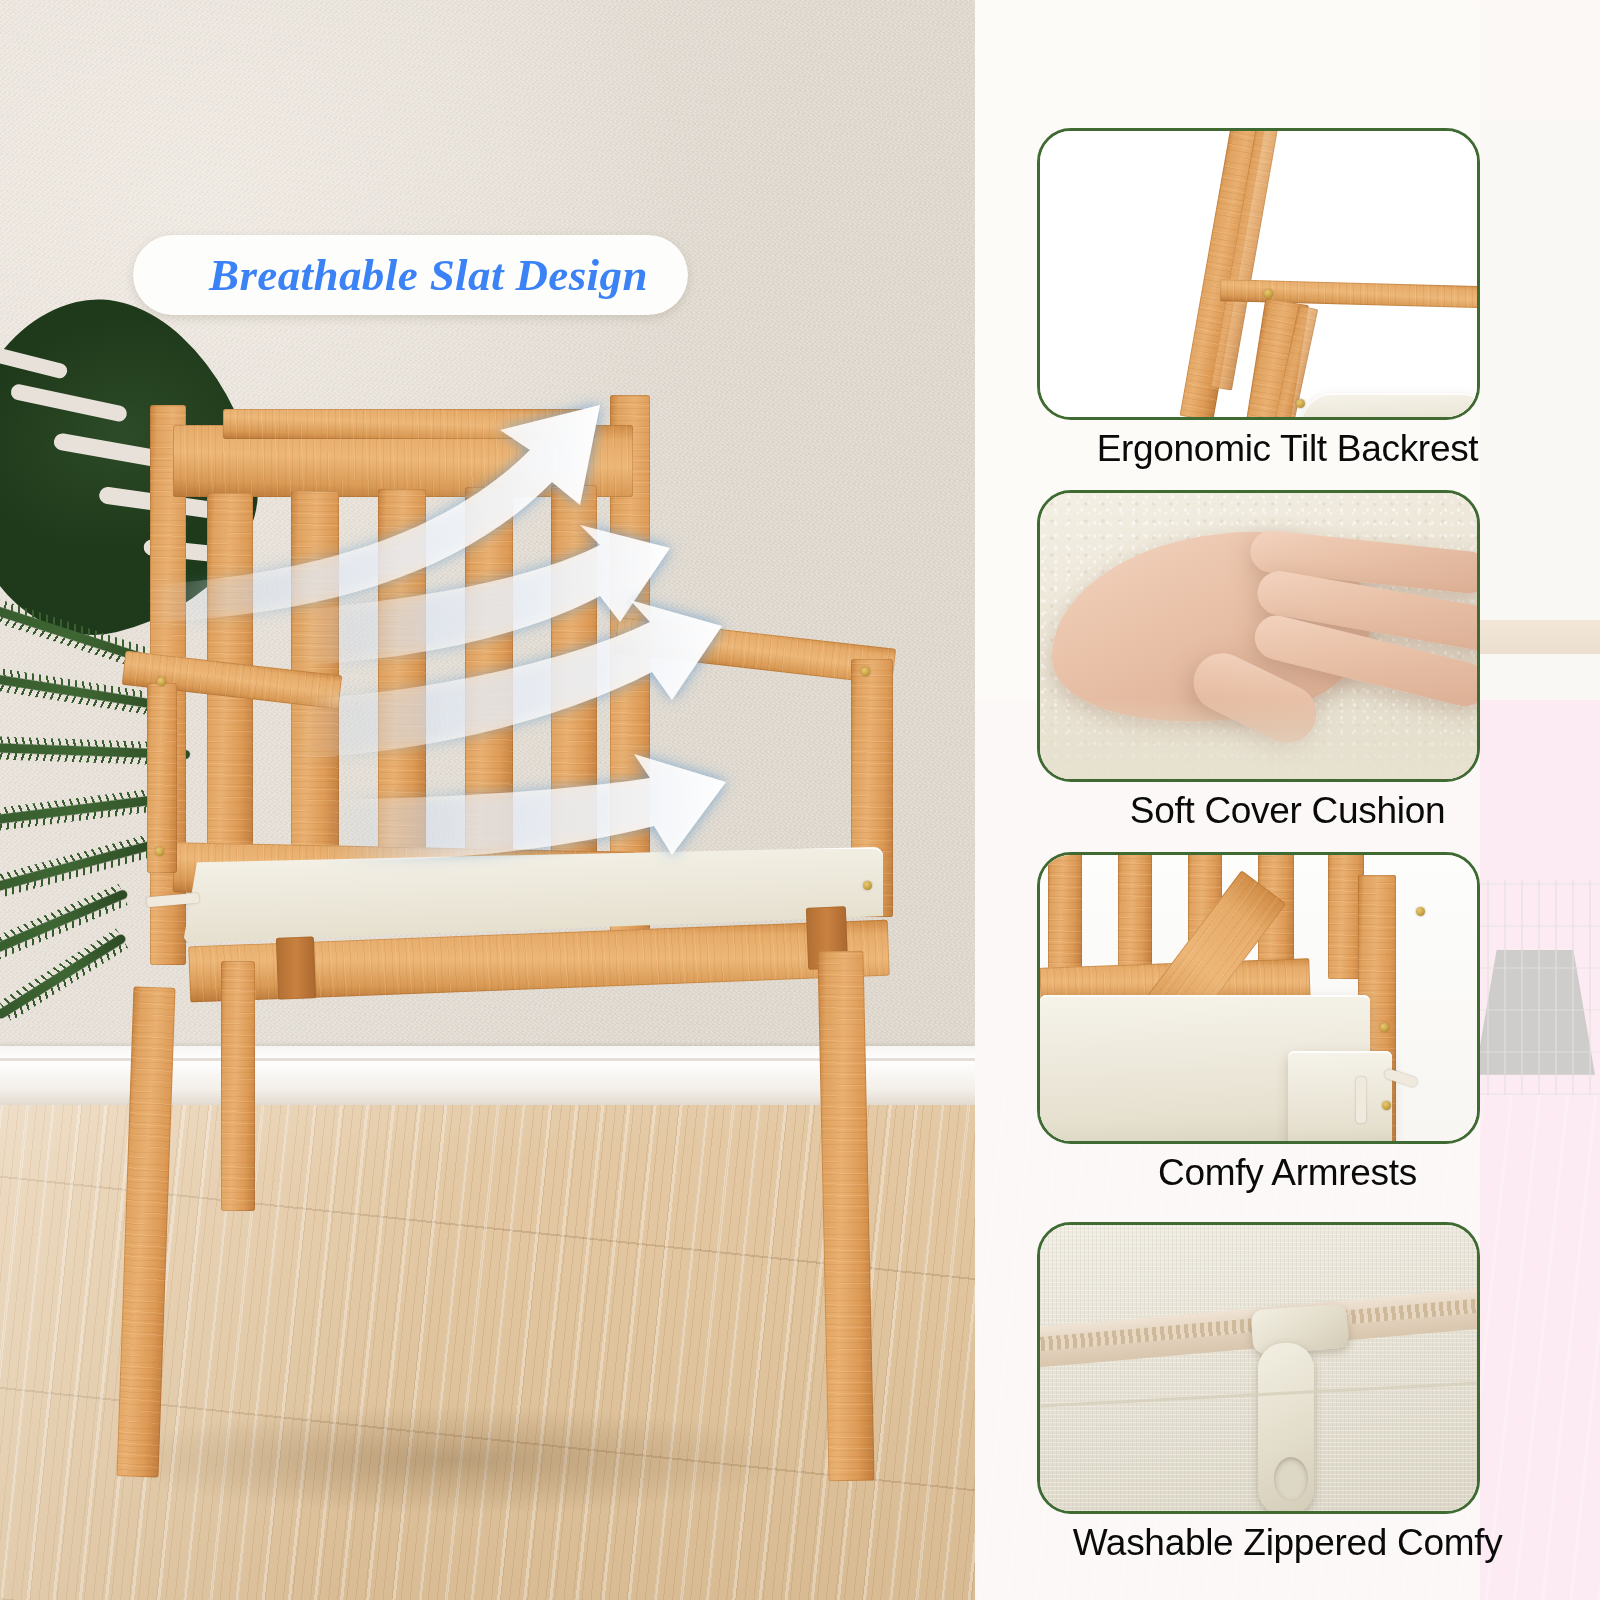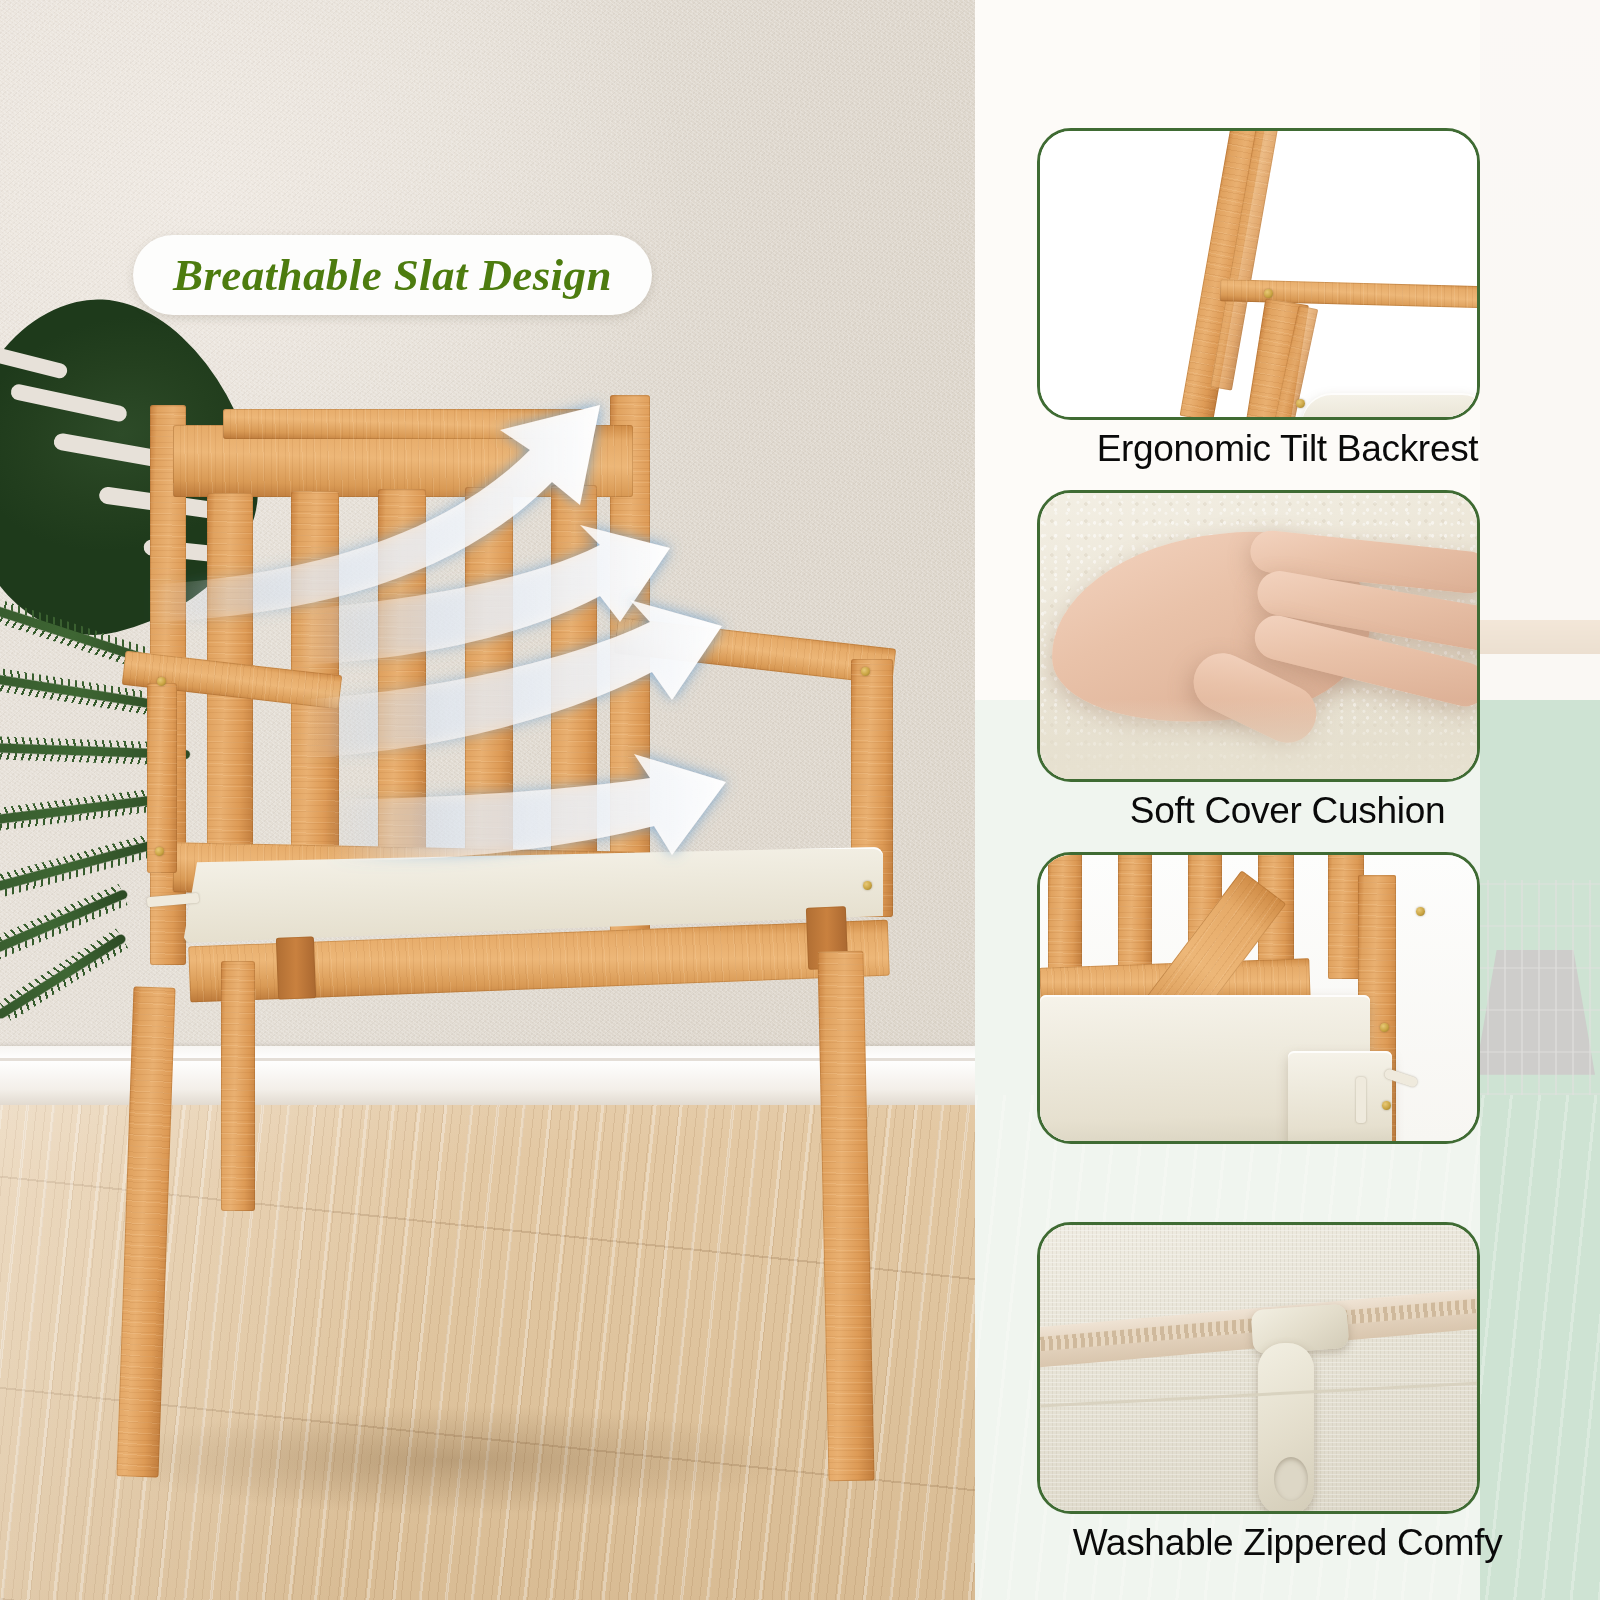"Breathable Slat Design" .pill span { color: #4d7c0f -> #3b82f6; margin-left: none -> 36px }
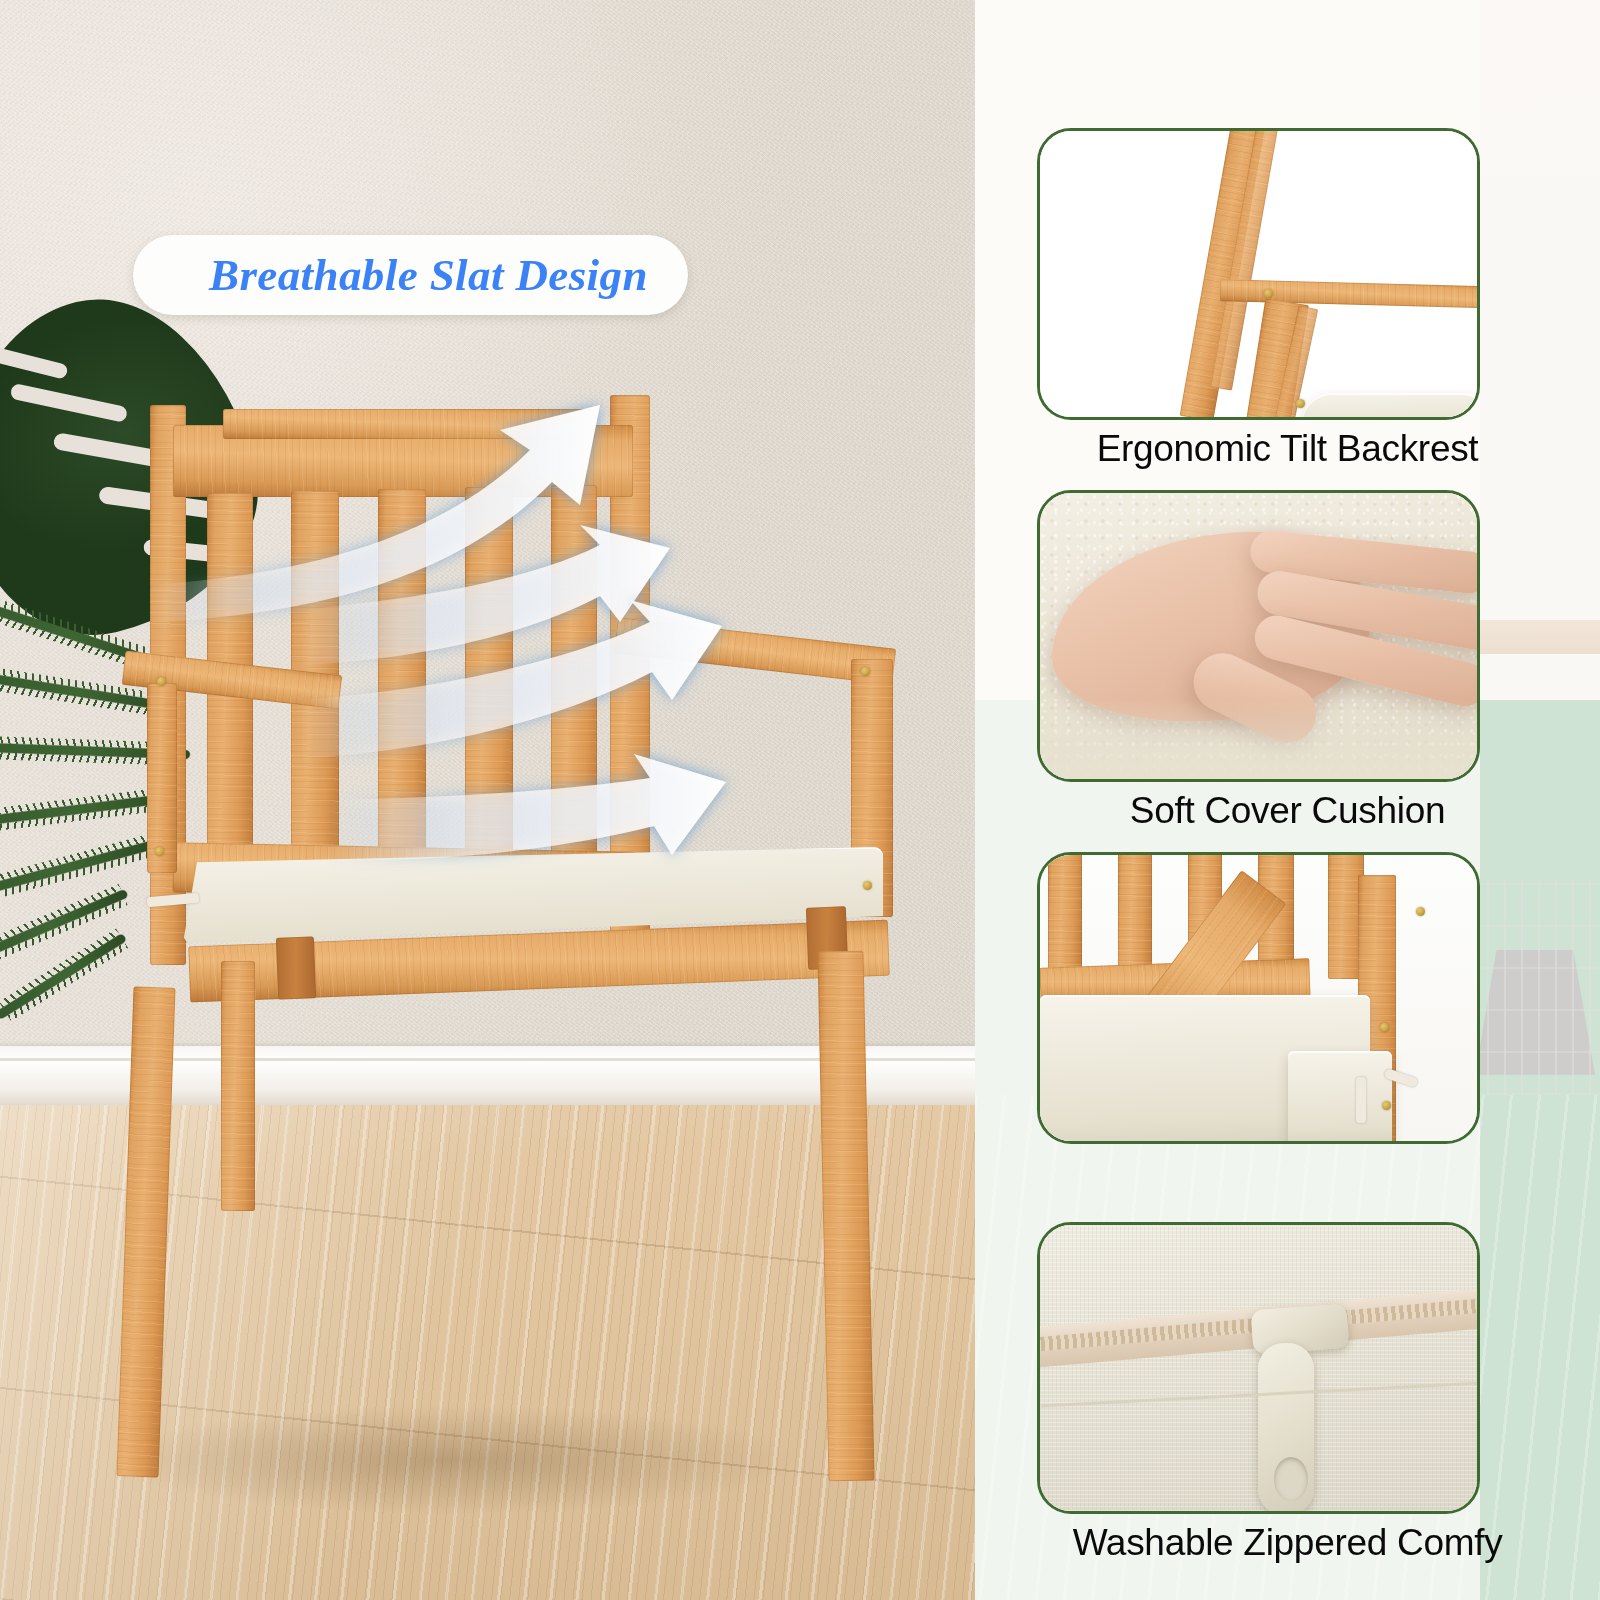"Ergonomic Tilt Backrest" .right { background: #15803d -> #f9a8d4 }
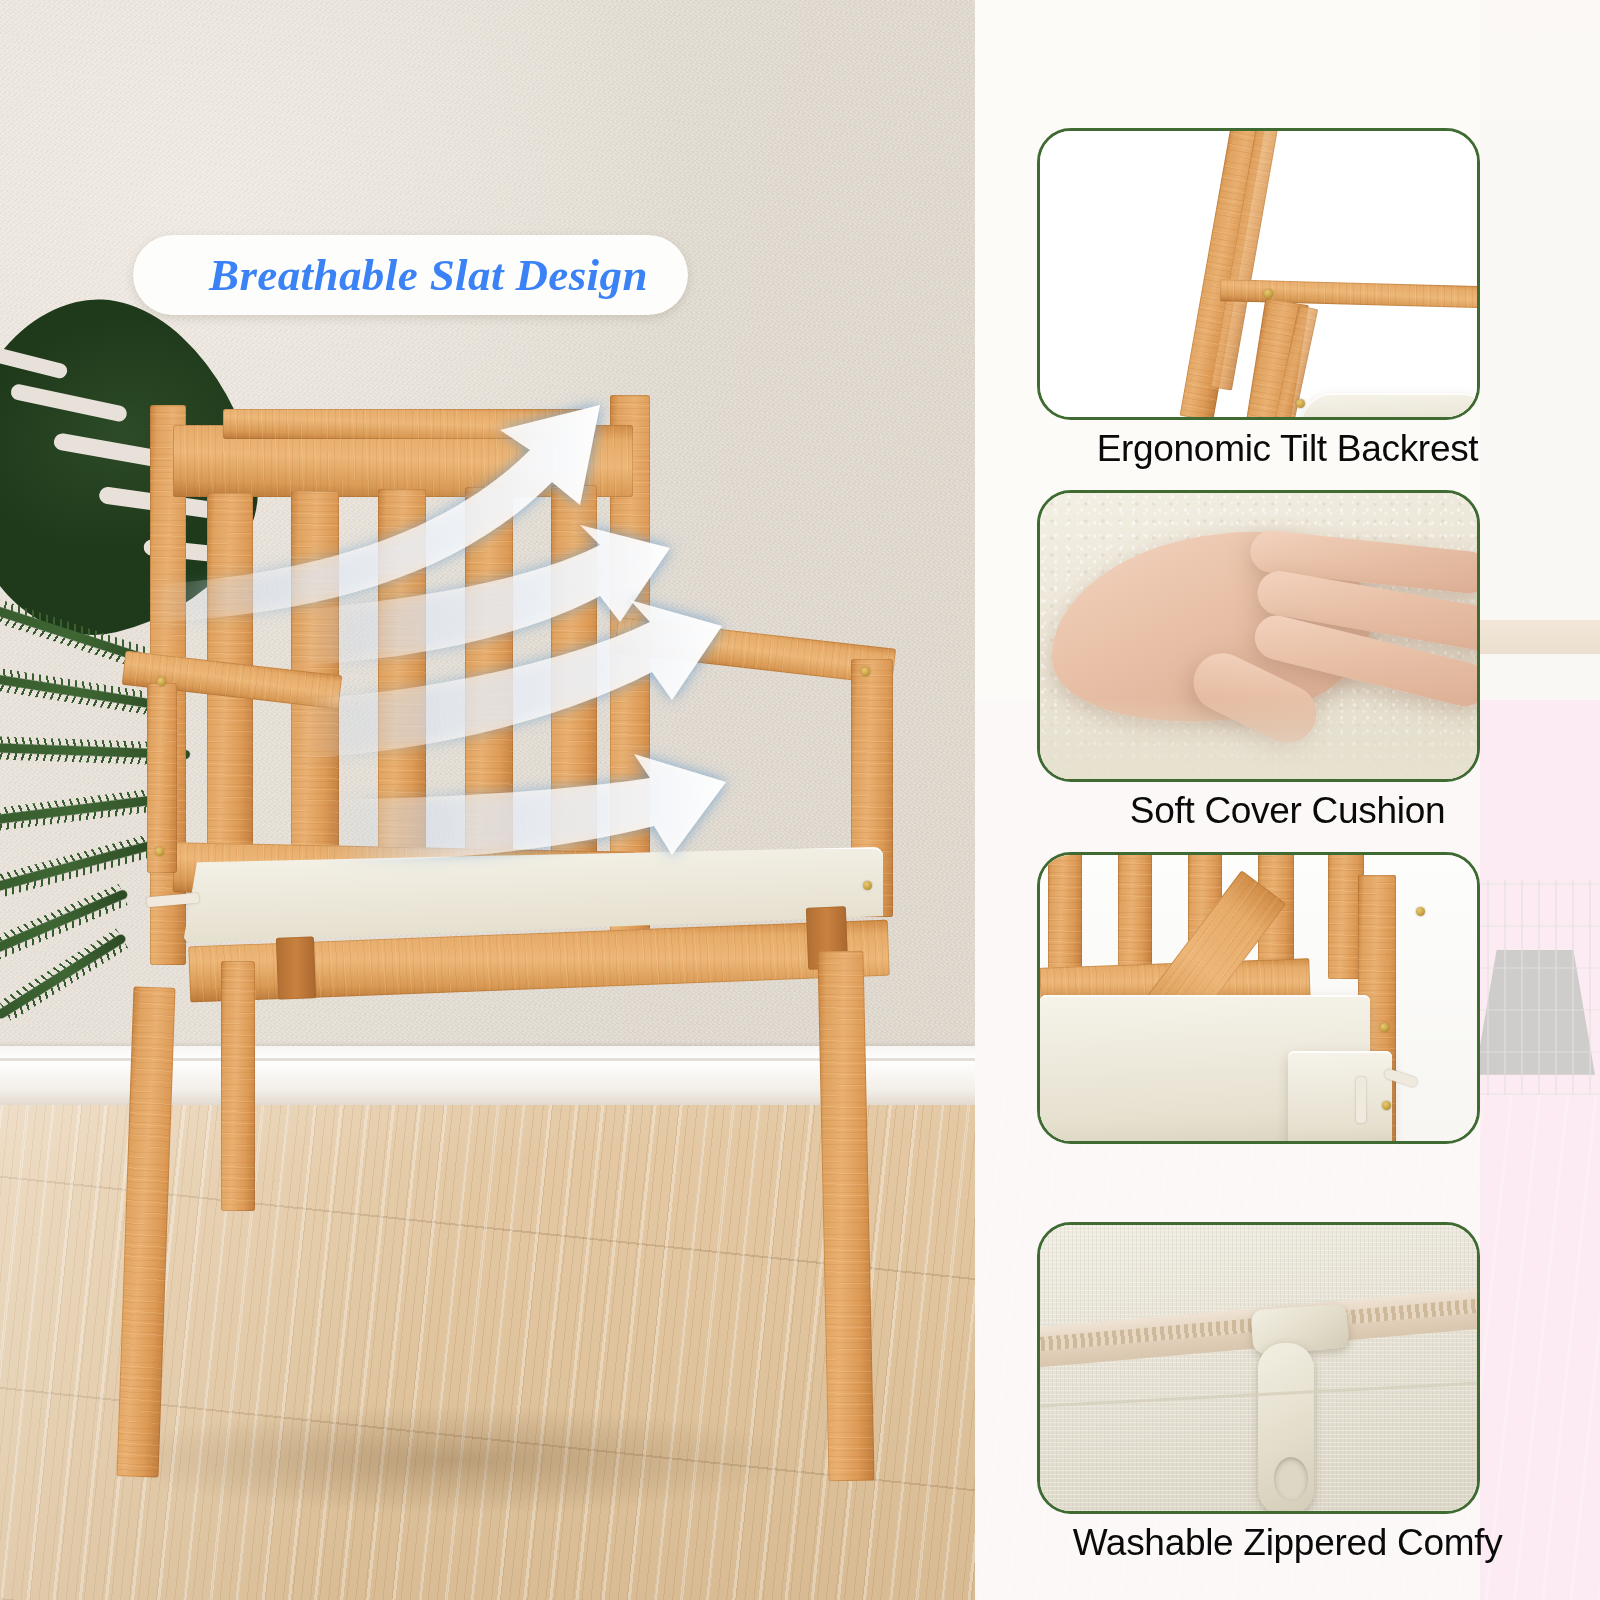"Comfy Armrests" div.caption { html: none -> <div>Comfy Armrests</div> }
